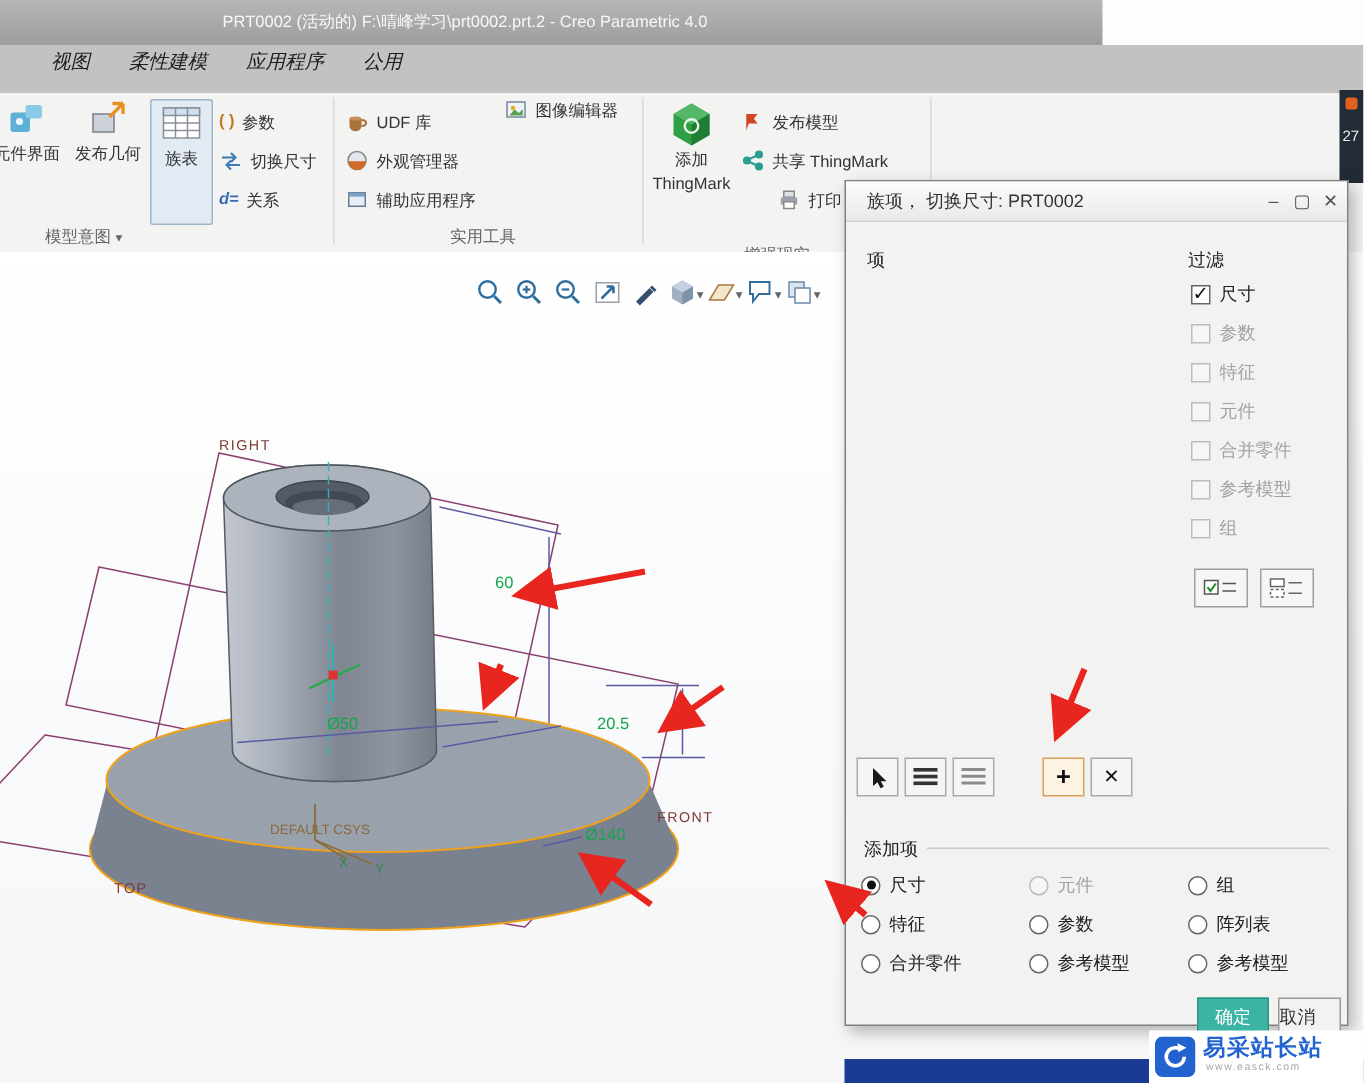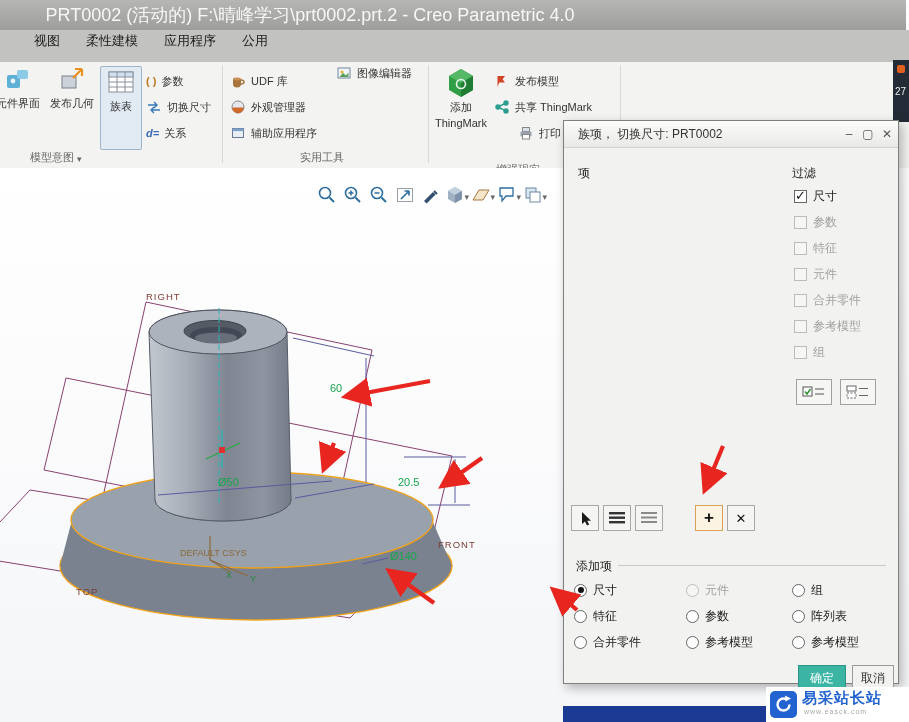"PRT0002 (活动的) F:\晴峰学习\prt0002.prt.2 -" #titlebar { font-size: 18px -> 11px; width: 906px -> 735px }
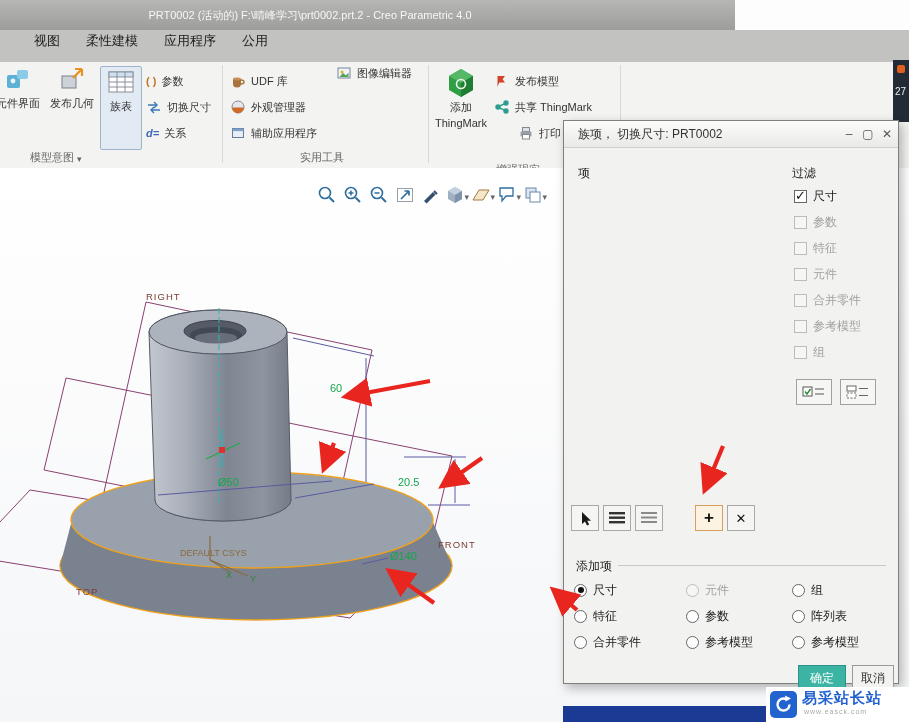"视图" .tabs { font-style: none -> italic }
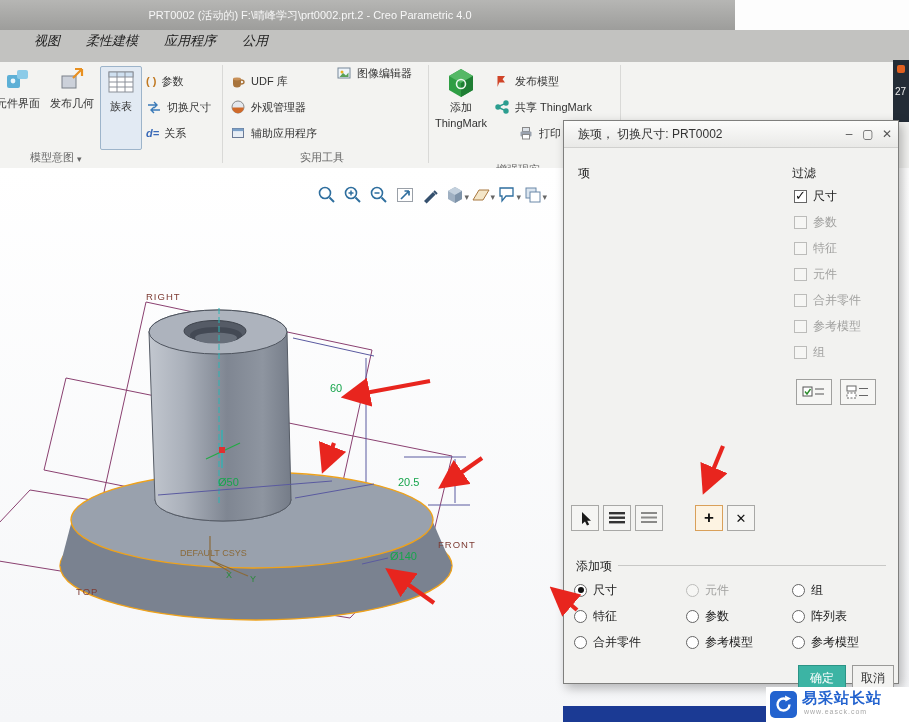"取消" #cancel-btn { text-align: center -> left }
